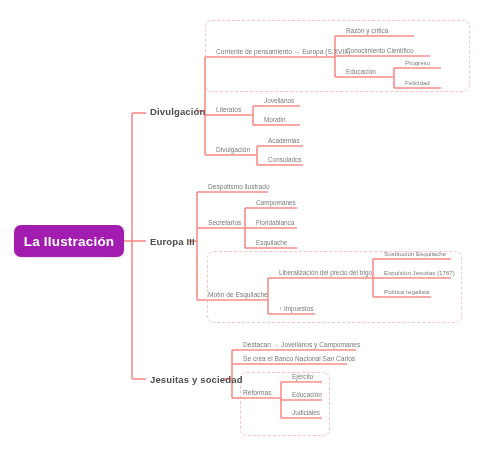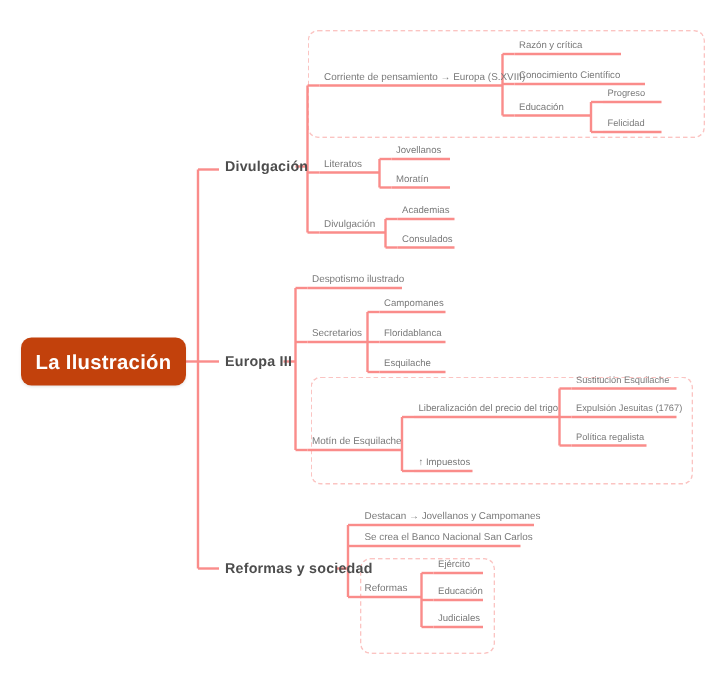"La Ilustración" .root { background: #c2410c -> #a21caf }
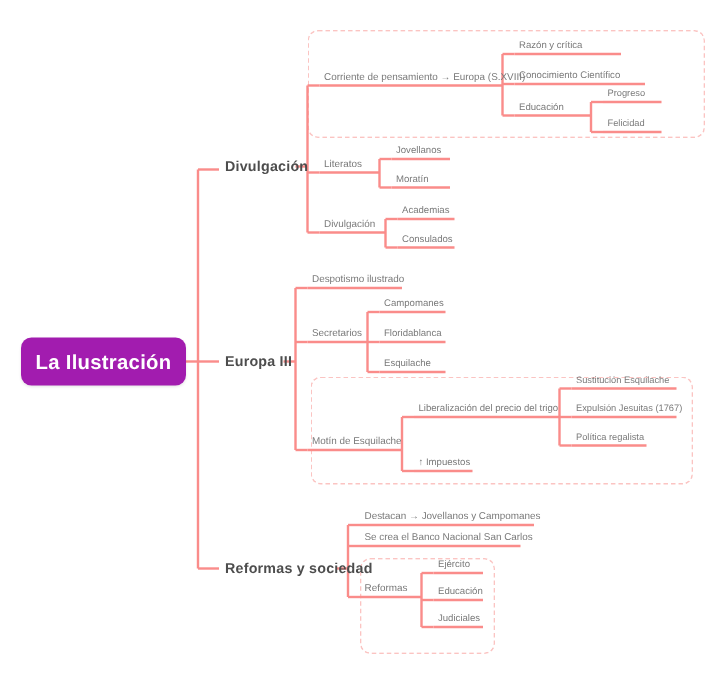"Reformas y sociedad" span { text: Reformas -> Jesuitas }
